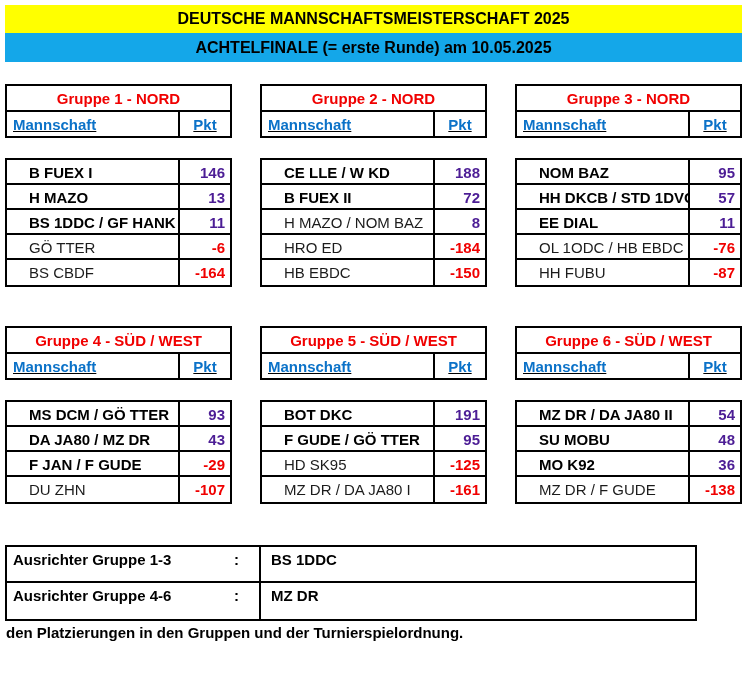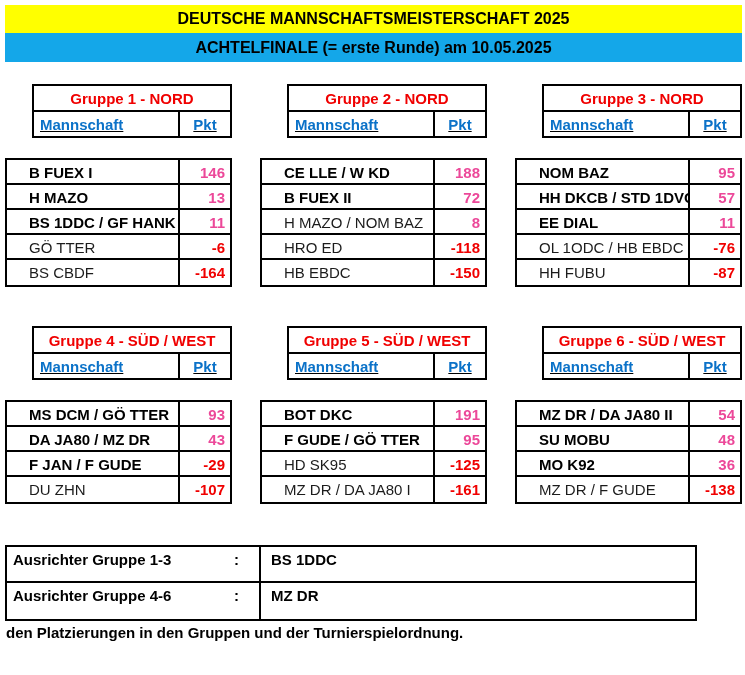"Gruppe 1 - NORD" .ghead { margin-left: 27px -> none }
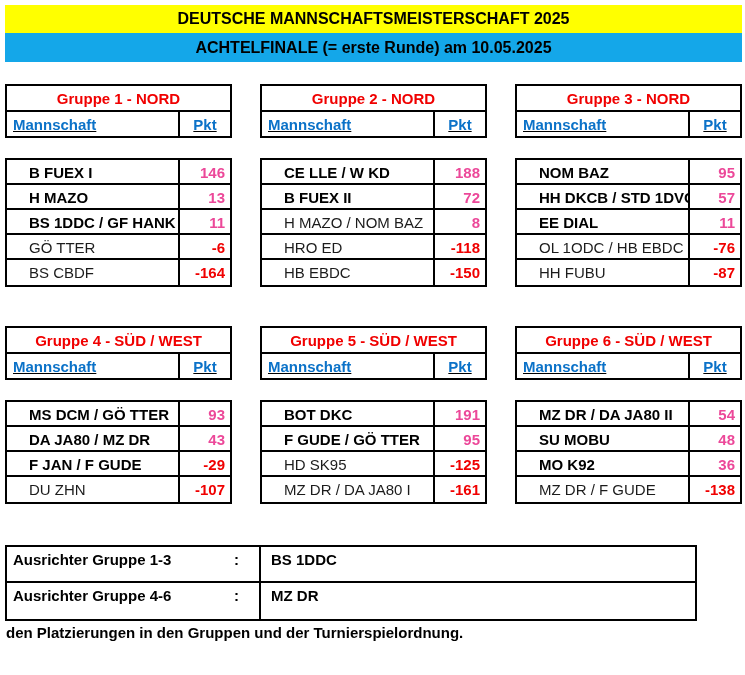"146" .tcell.pts { color: #ec4899 -> #4c1d95 }
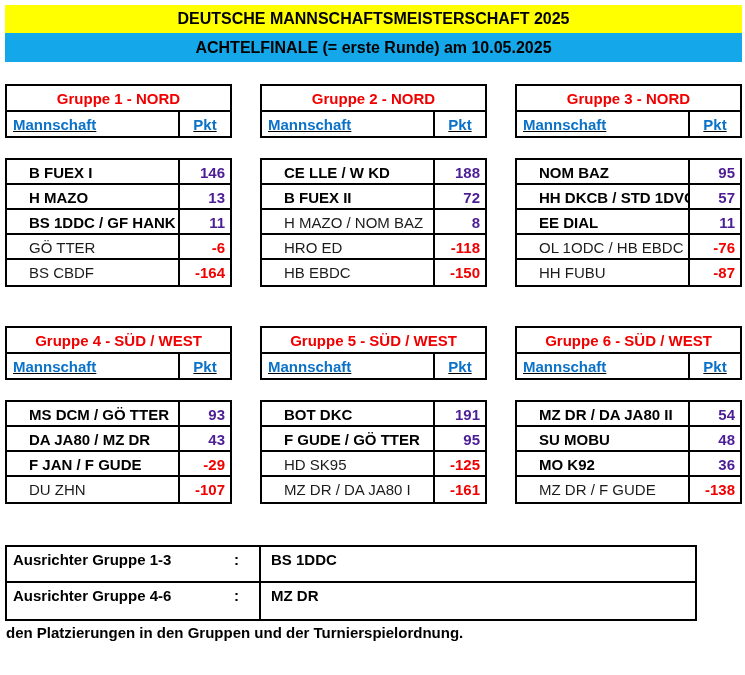"-118" div.tcell { text: -118 -> -184 }
